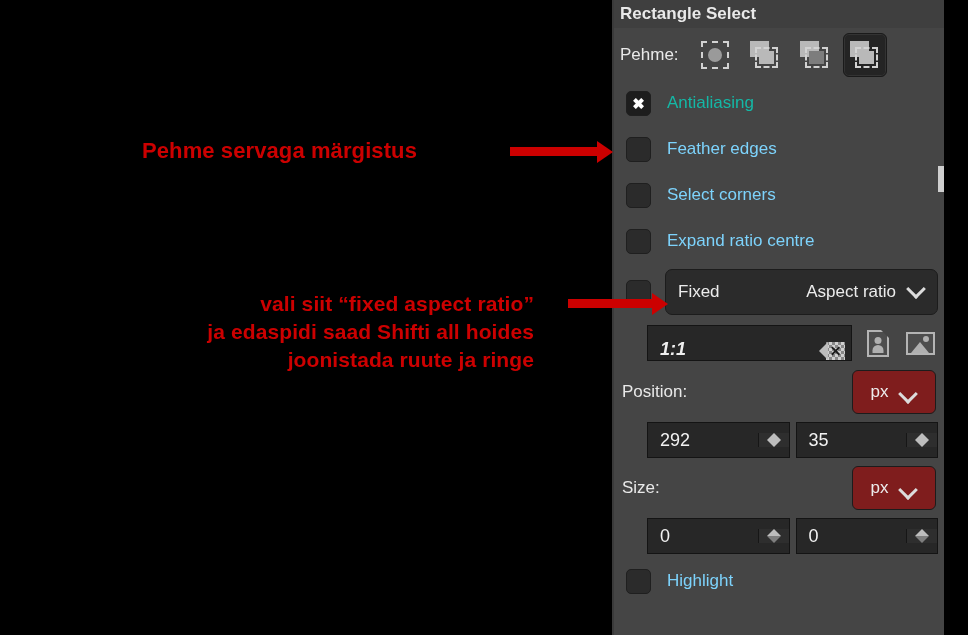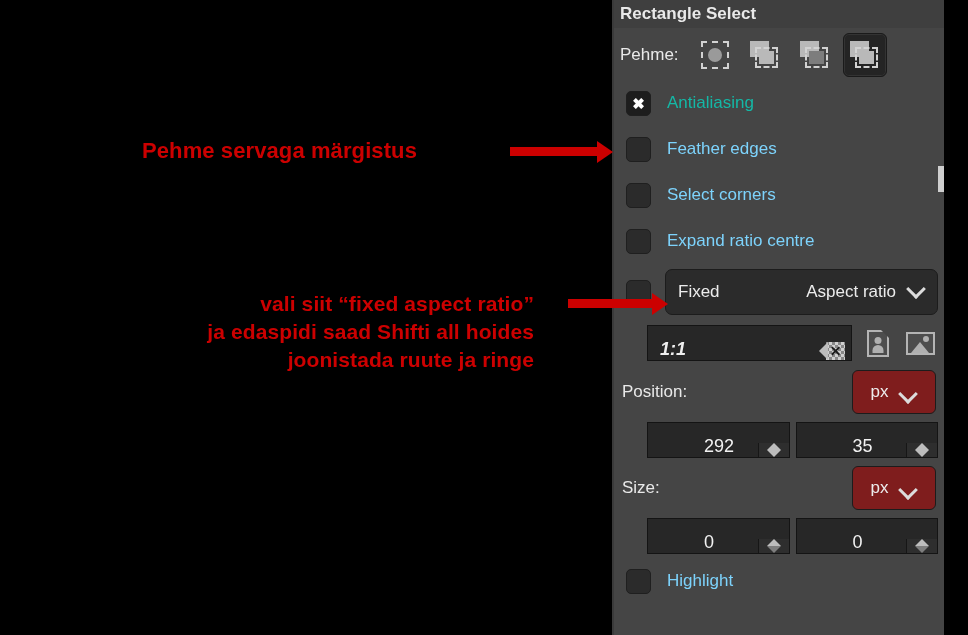"292" .spin-field { align-items: flex-end -> center; padding-left: 44px -> none }
